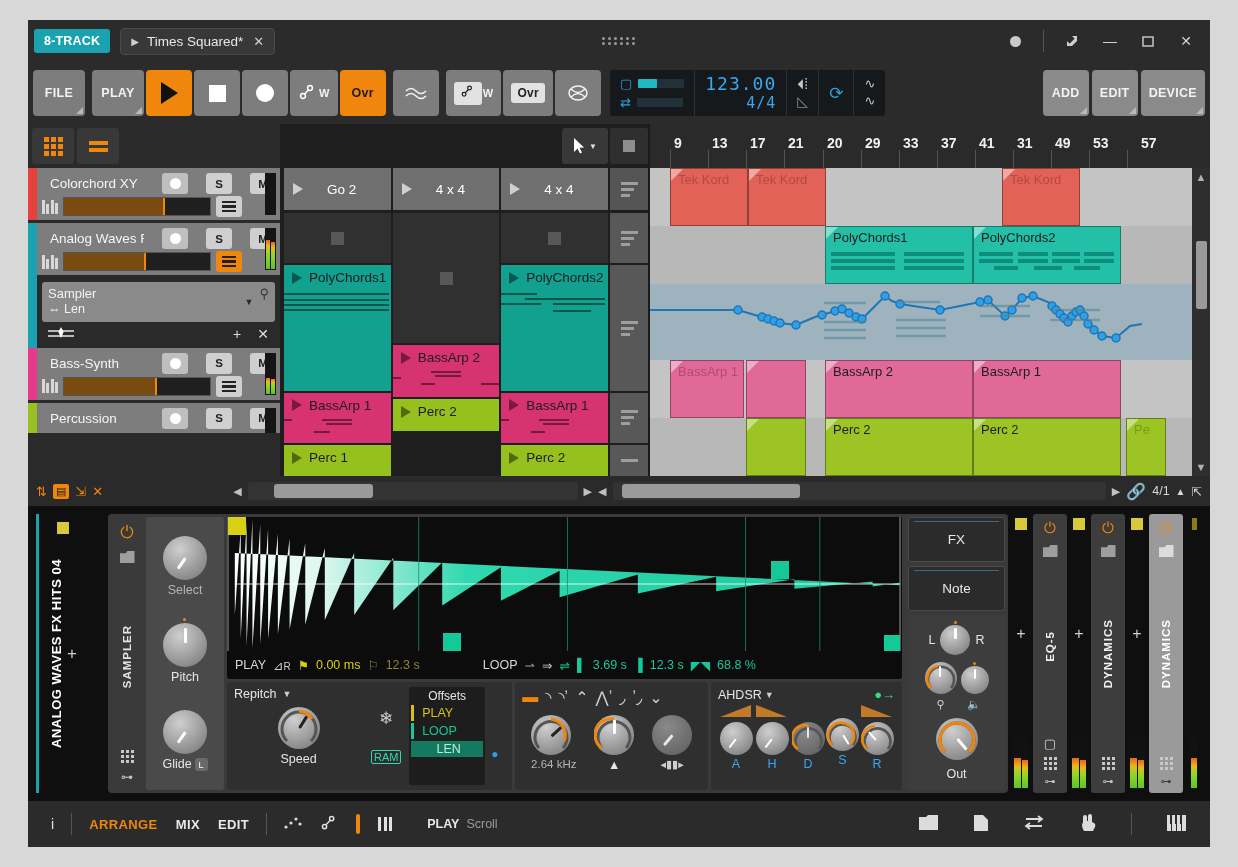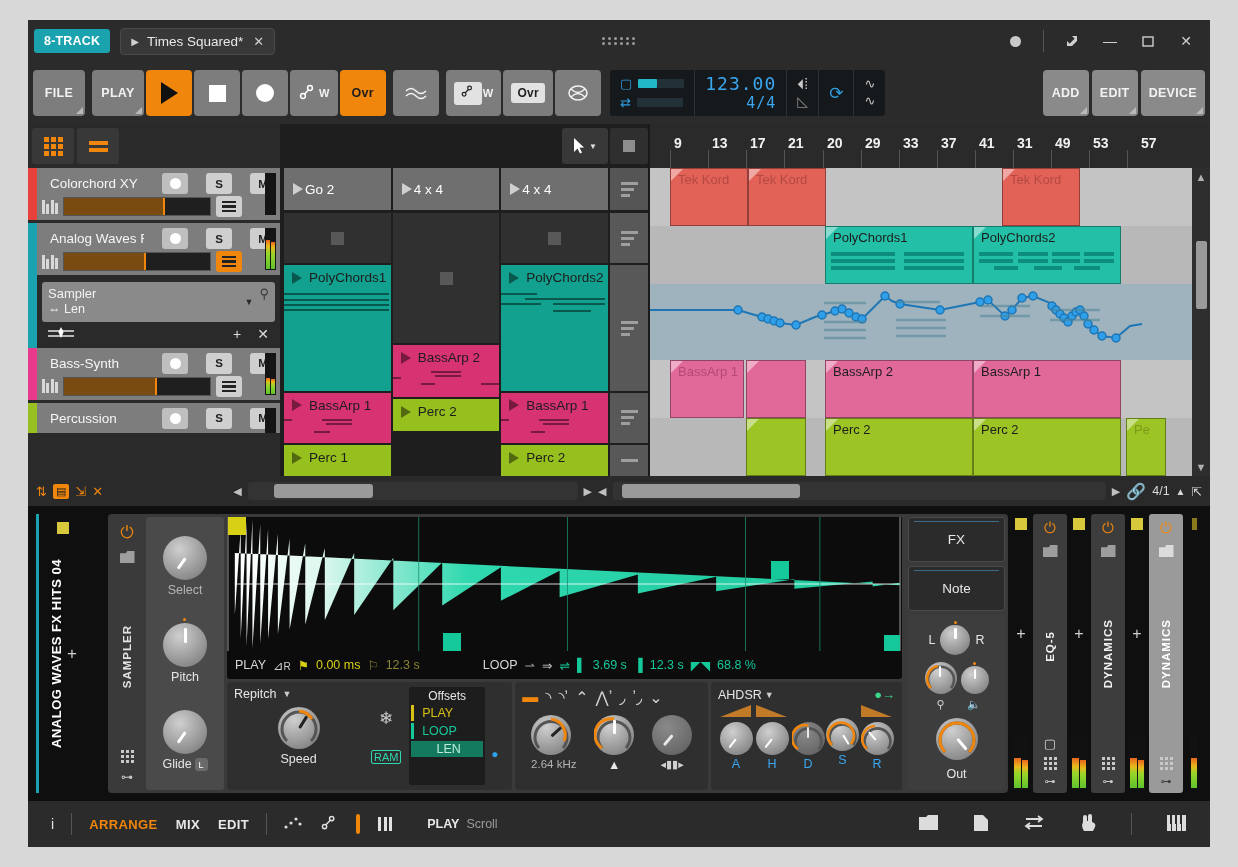"Go 2" .scene { gap: 2px -> 24px }
